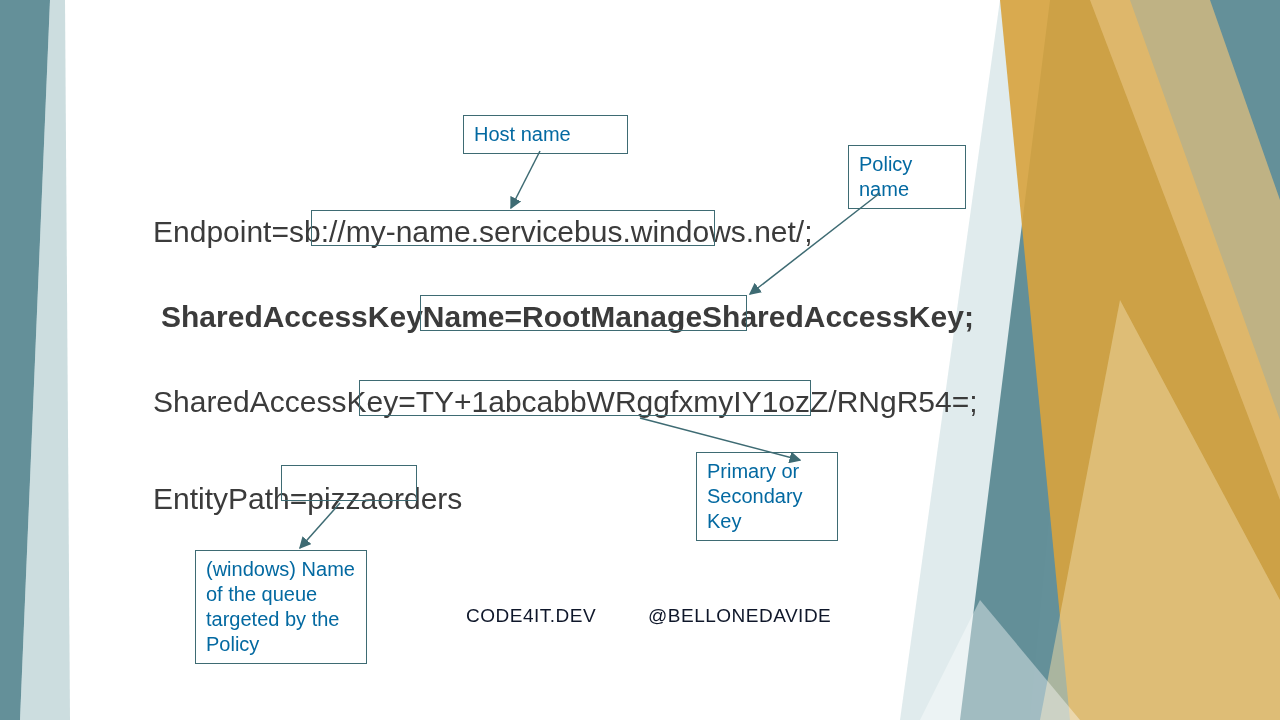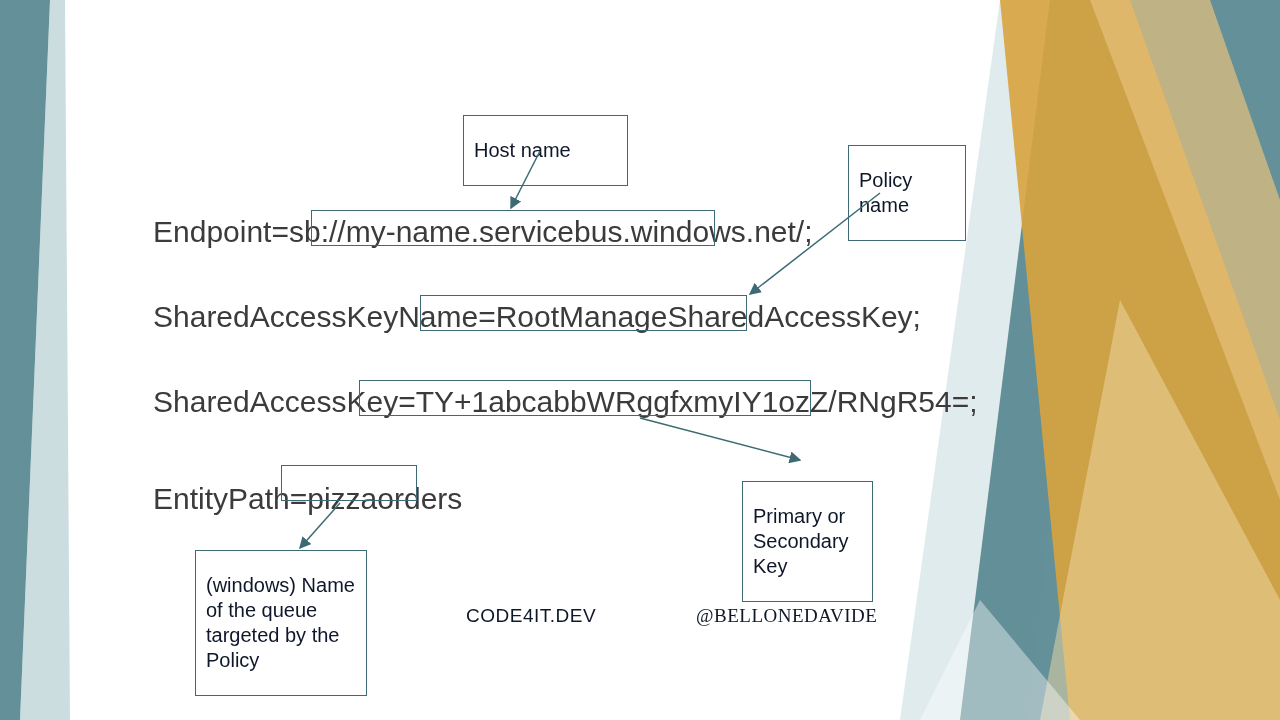"Host name" .label-box { color: #0f172a -> #0369a1; padding: 22px 10px -> 6px 10px }
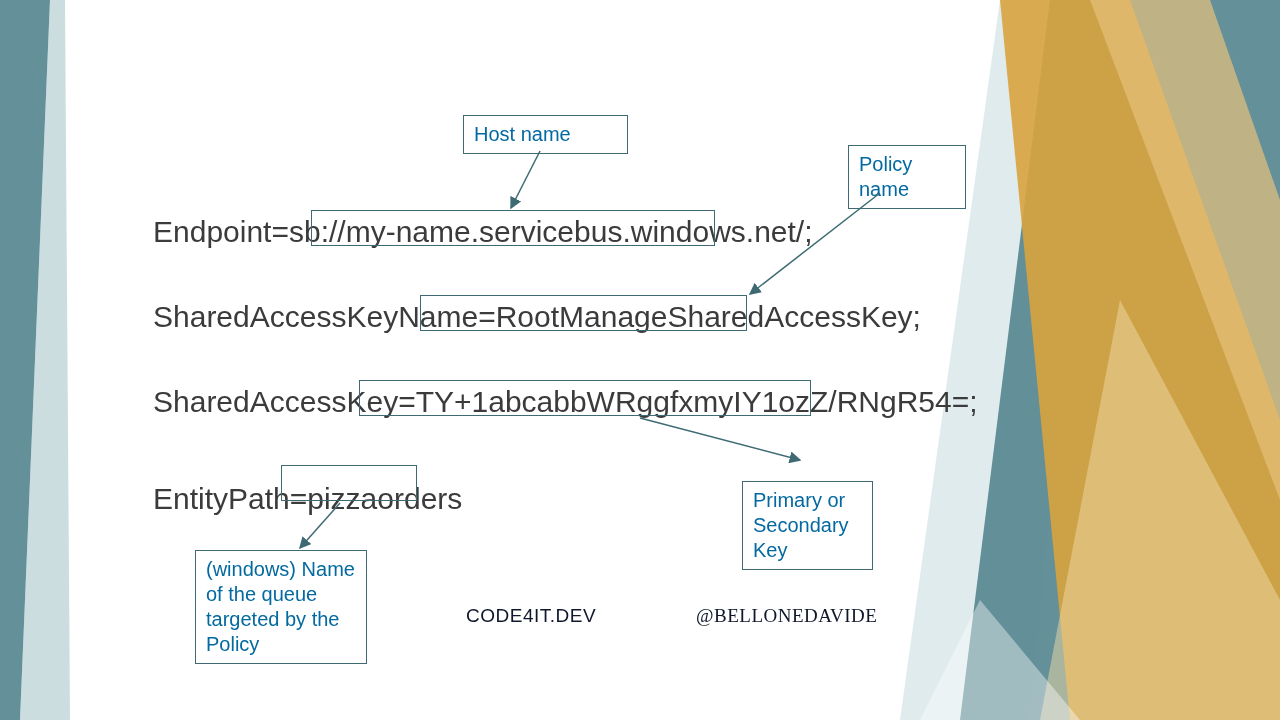"SharedAccessKeyName=RootManageSharedAcce" div.content-text { font-weight: none -> bold; left: 153px -> 161px }
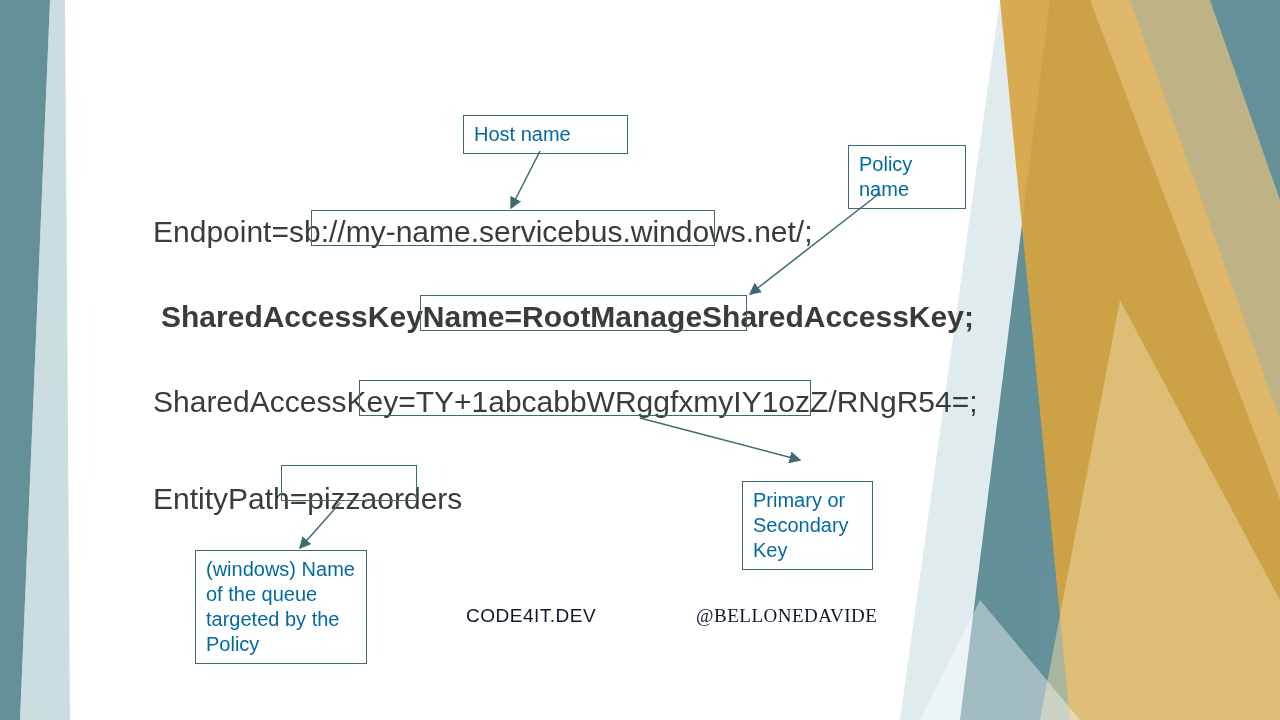"Primary or Secondary Key" div.label-box { left: 742px -> 696px; margin-top: 29px -> none; width: 131px -> 142px }
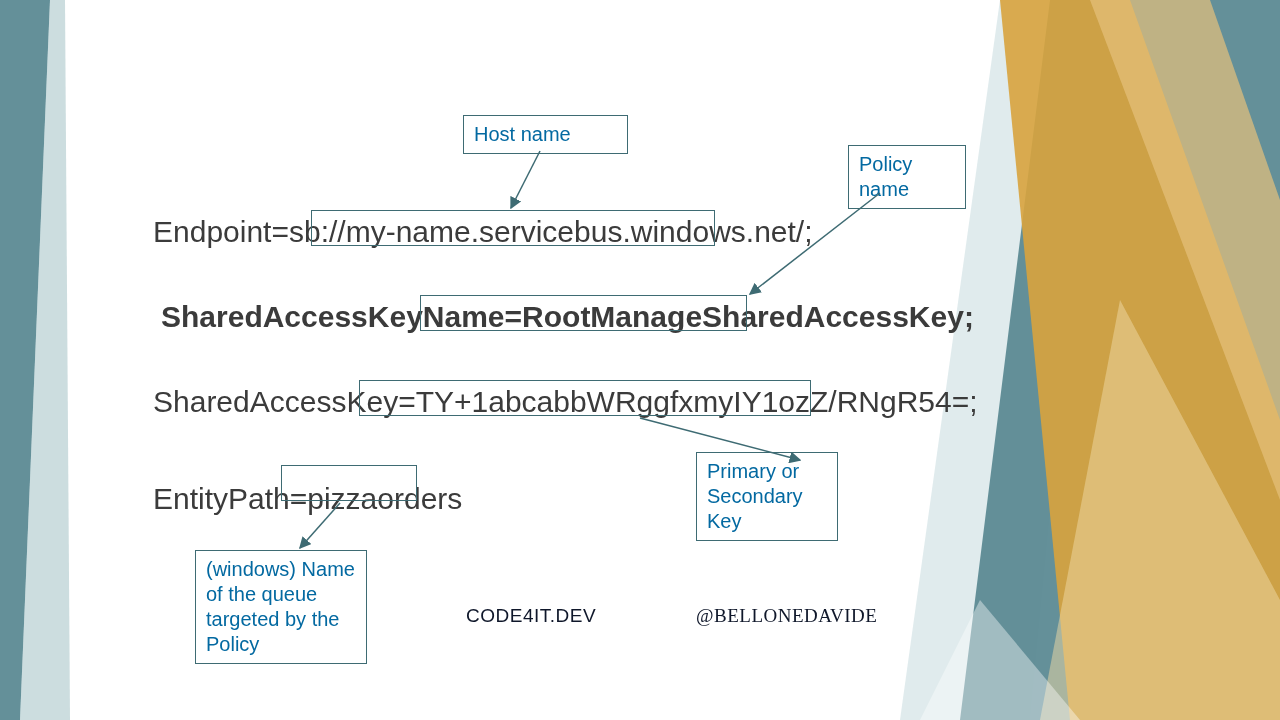"@BELLONEDAVIDE" div.footer-text { font-family: Liberation Serif, serif -> none; left: 696px -> 648px }
